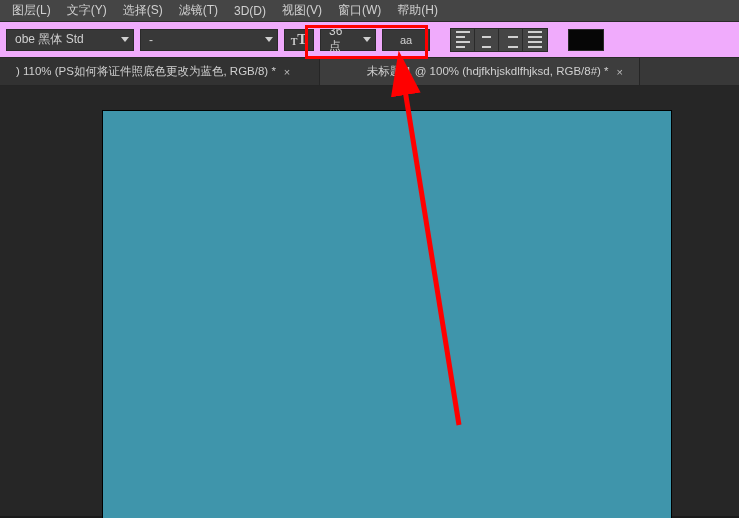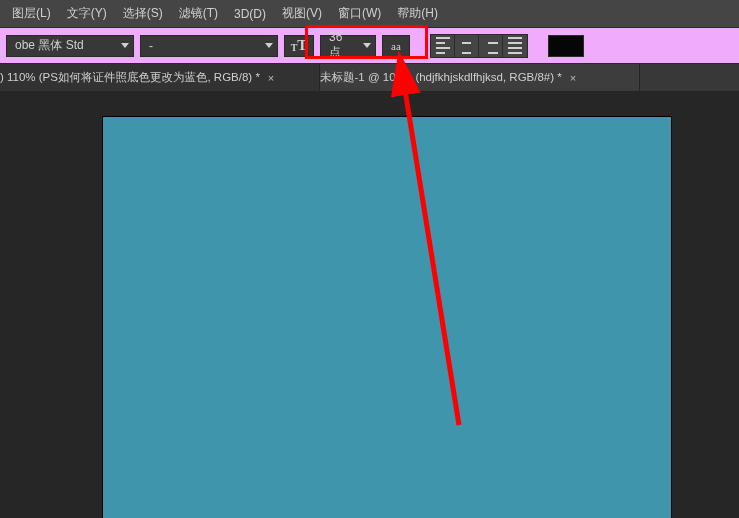"图层(L)" .menubar { height: 28px -> 22px }
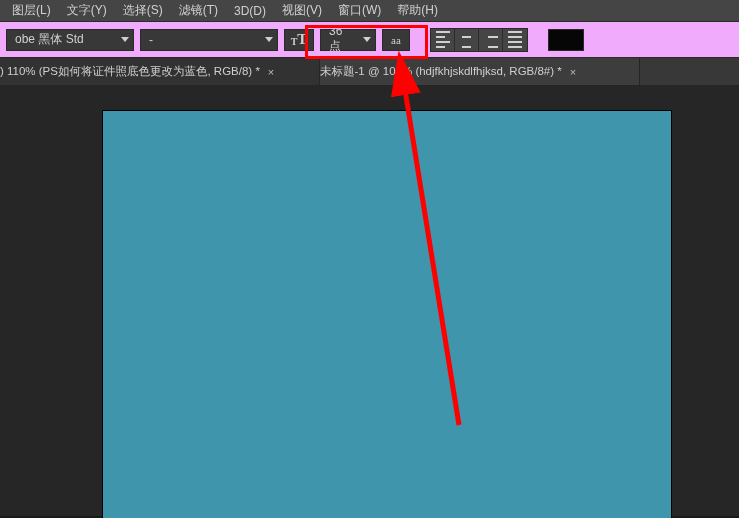"aa" div.icon-btn { font-family: Liberation Serif, serif -> none; width: 28px -> 48px }
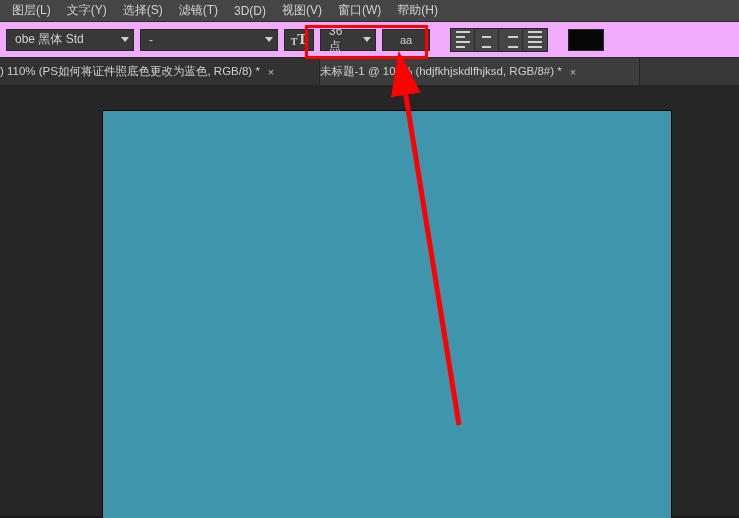") 110% (PS如何将证件照底色更改为蓝色, RGB/8) *" .tab { padding: 0 0 -> 0 16px }
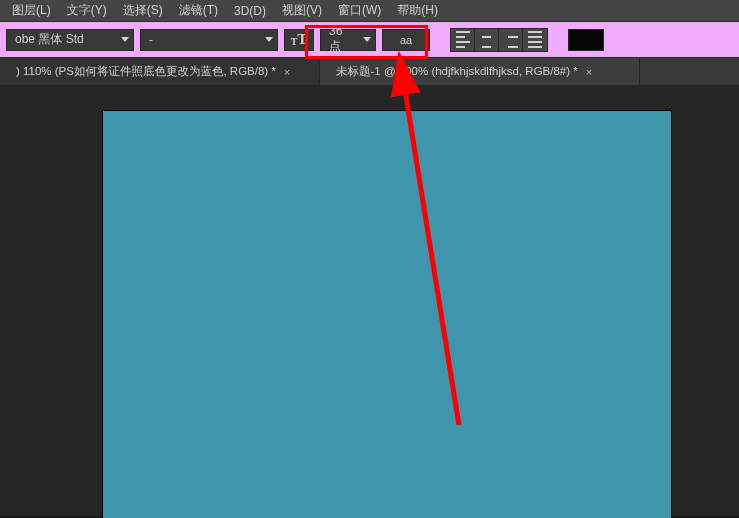"未标题-1 @ 100% (hdjfkhjskdlfhjksd, RGB/8#)" div.tab { justify-content: none -> flex-end }
